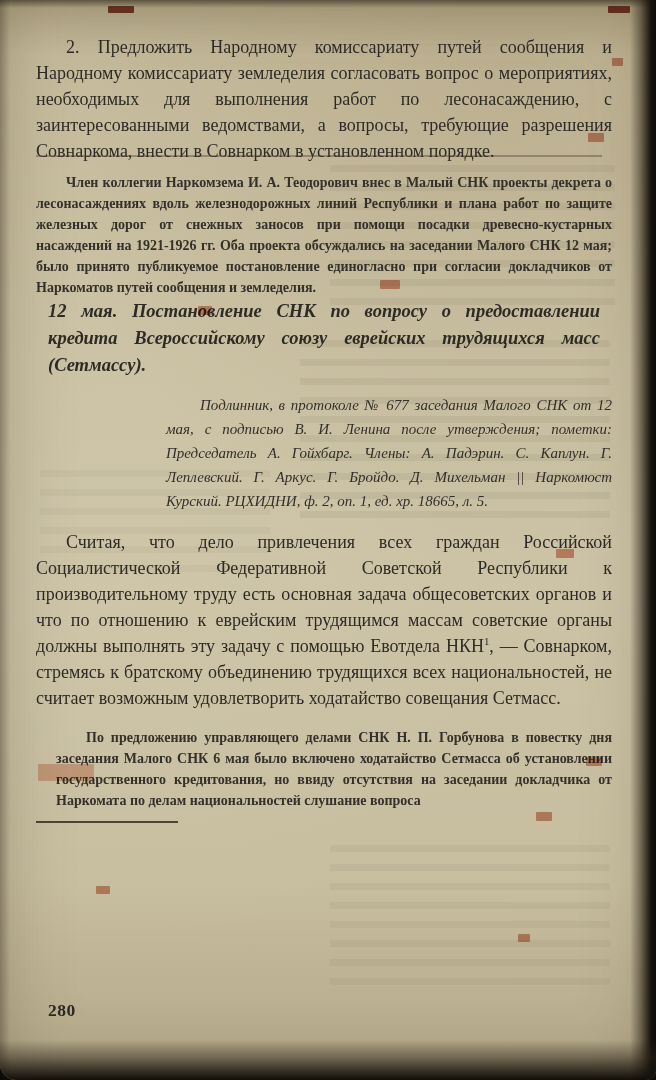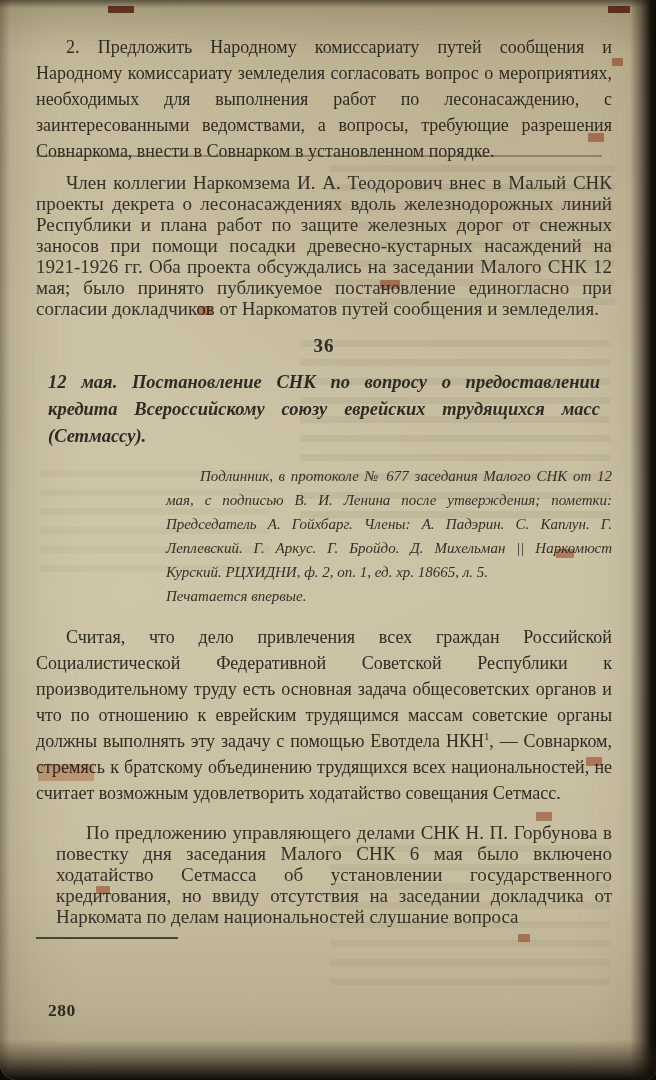"Член коллегии Наркомзема И. А." .small { font-size: 19px -> 14px; font-weight: none -> bold }
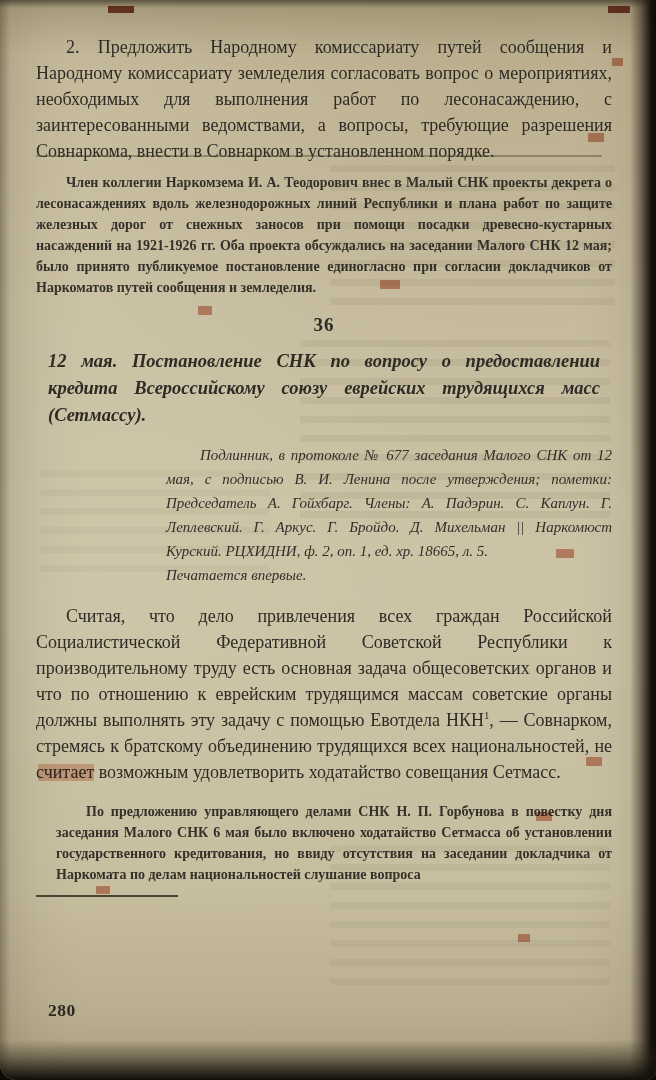"36" div.section-num { html: <div>36</div> -> none }
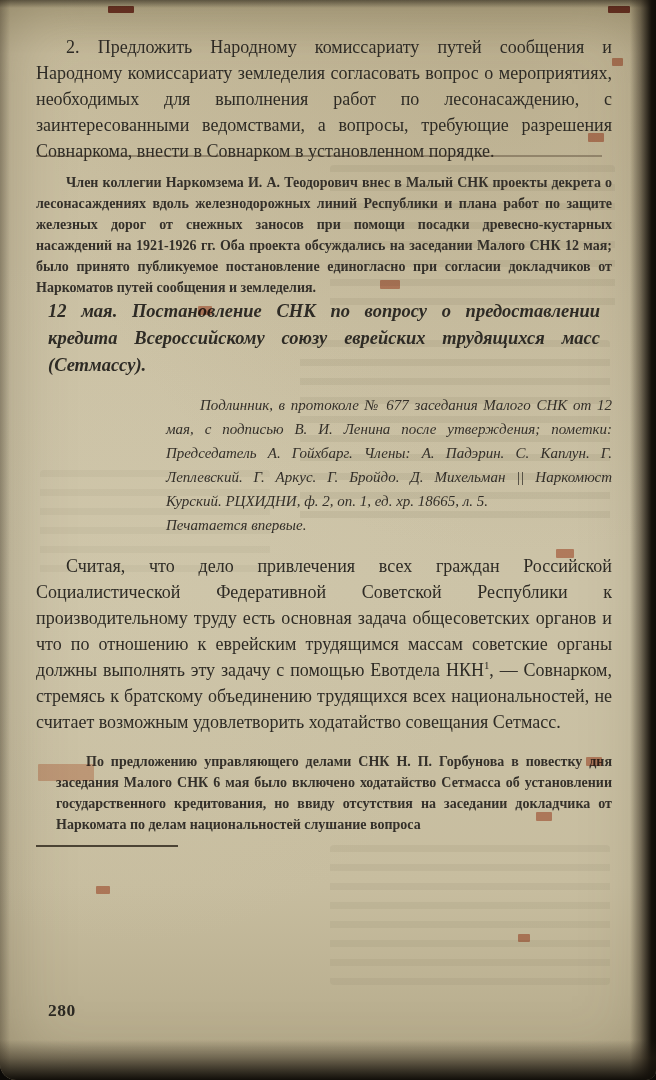"Печатается впервые." p.src-p { html: <p>Печатается впервые.</p> -> none }
